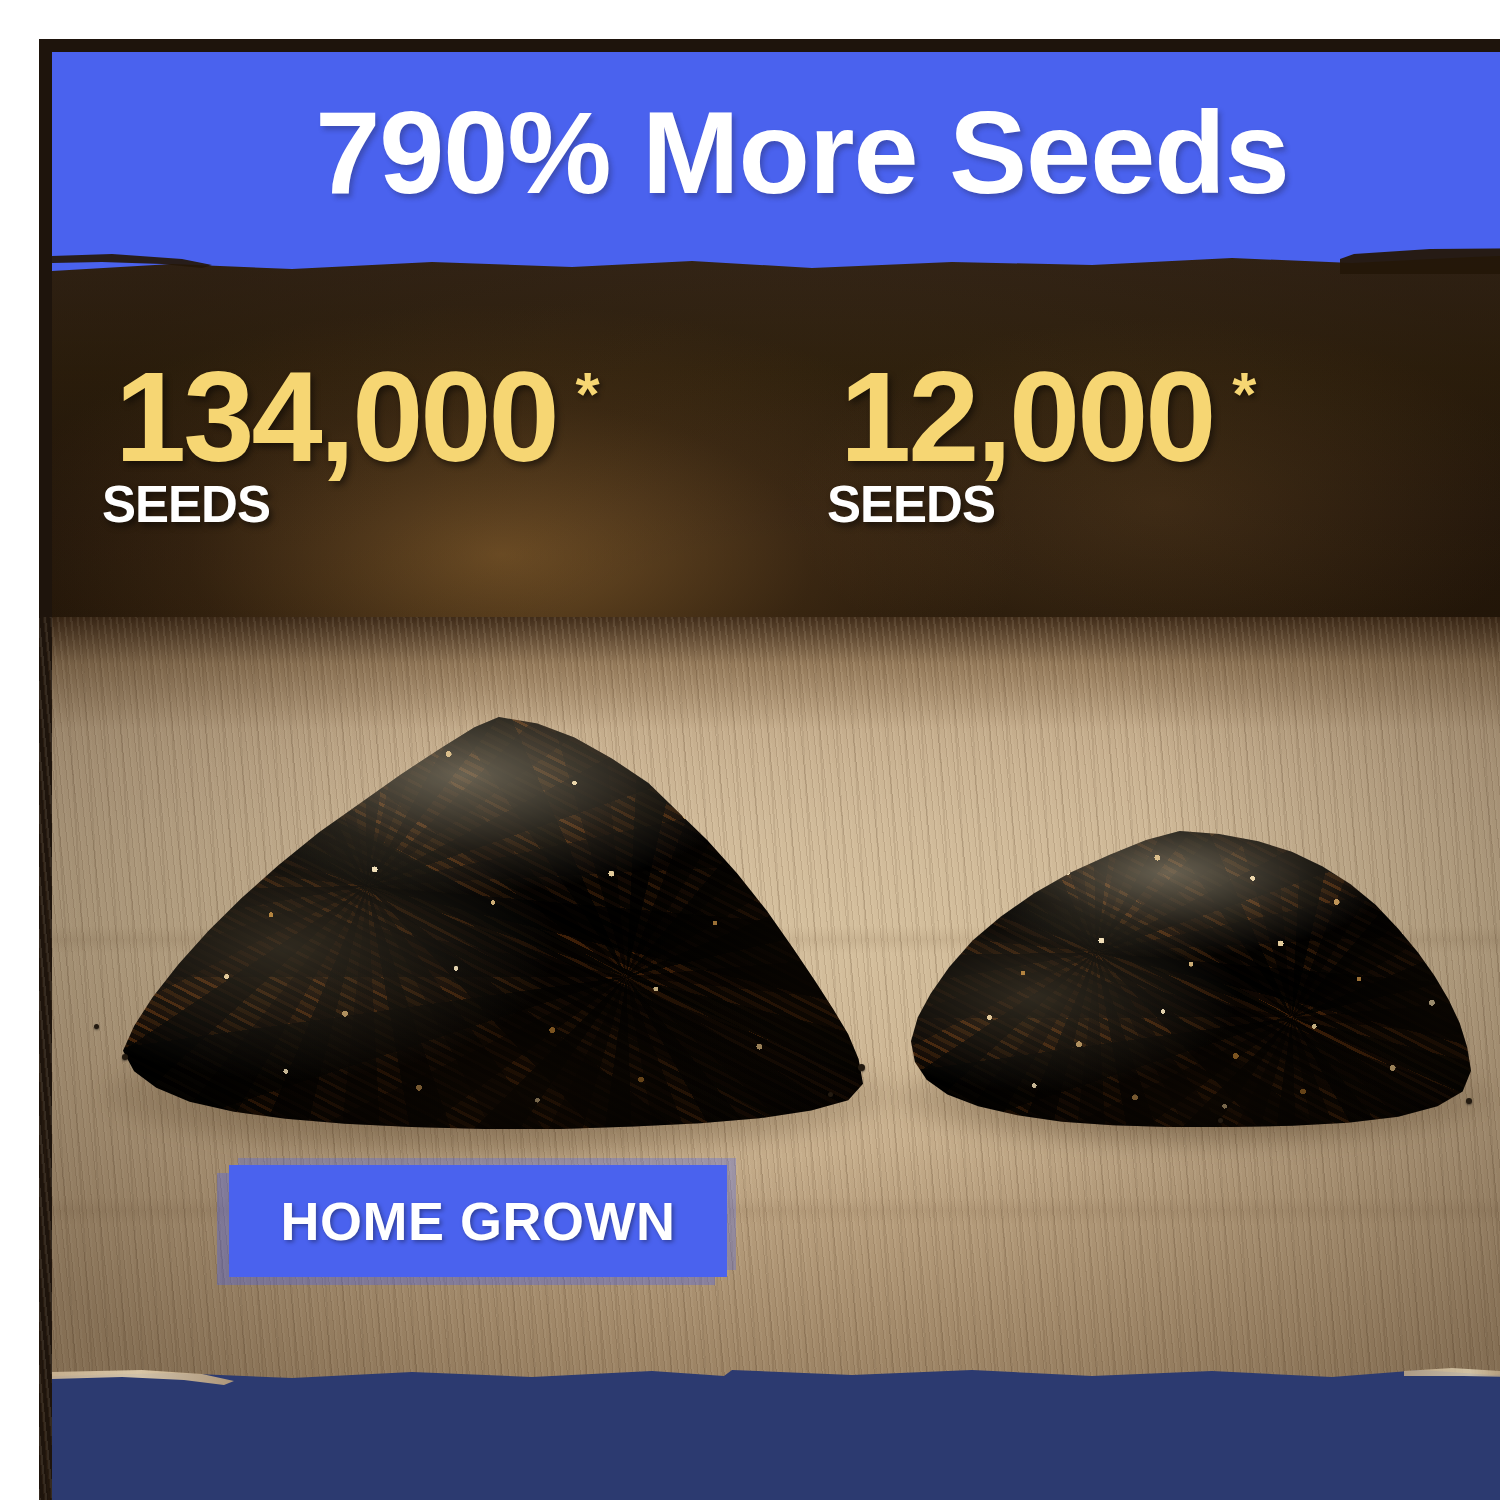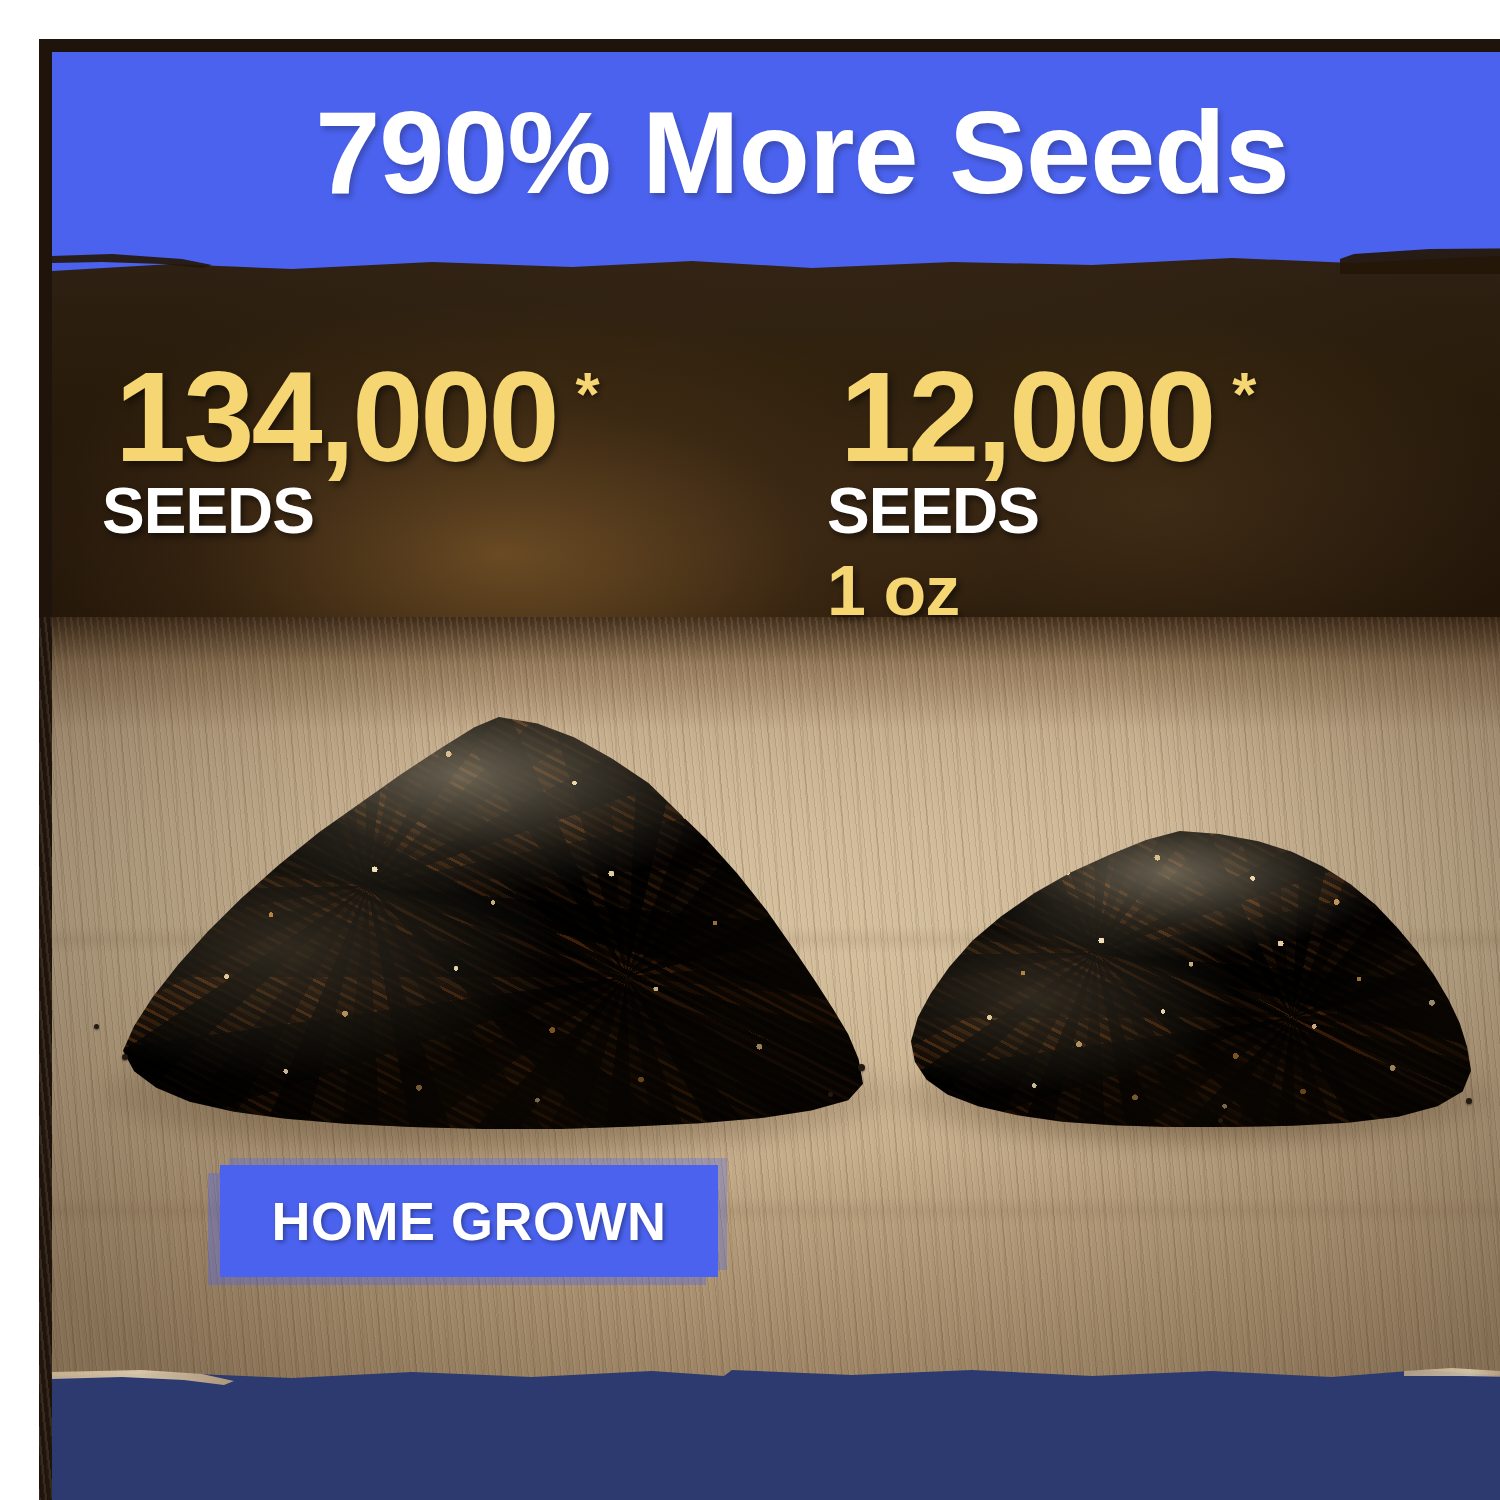"SEEDS" .stat-seeds { font-size: 64px -> 51px }
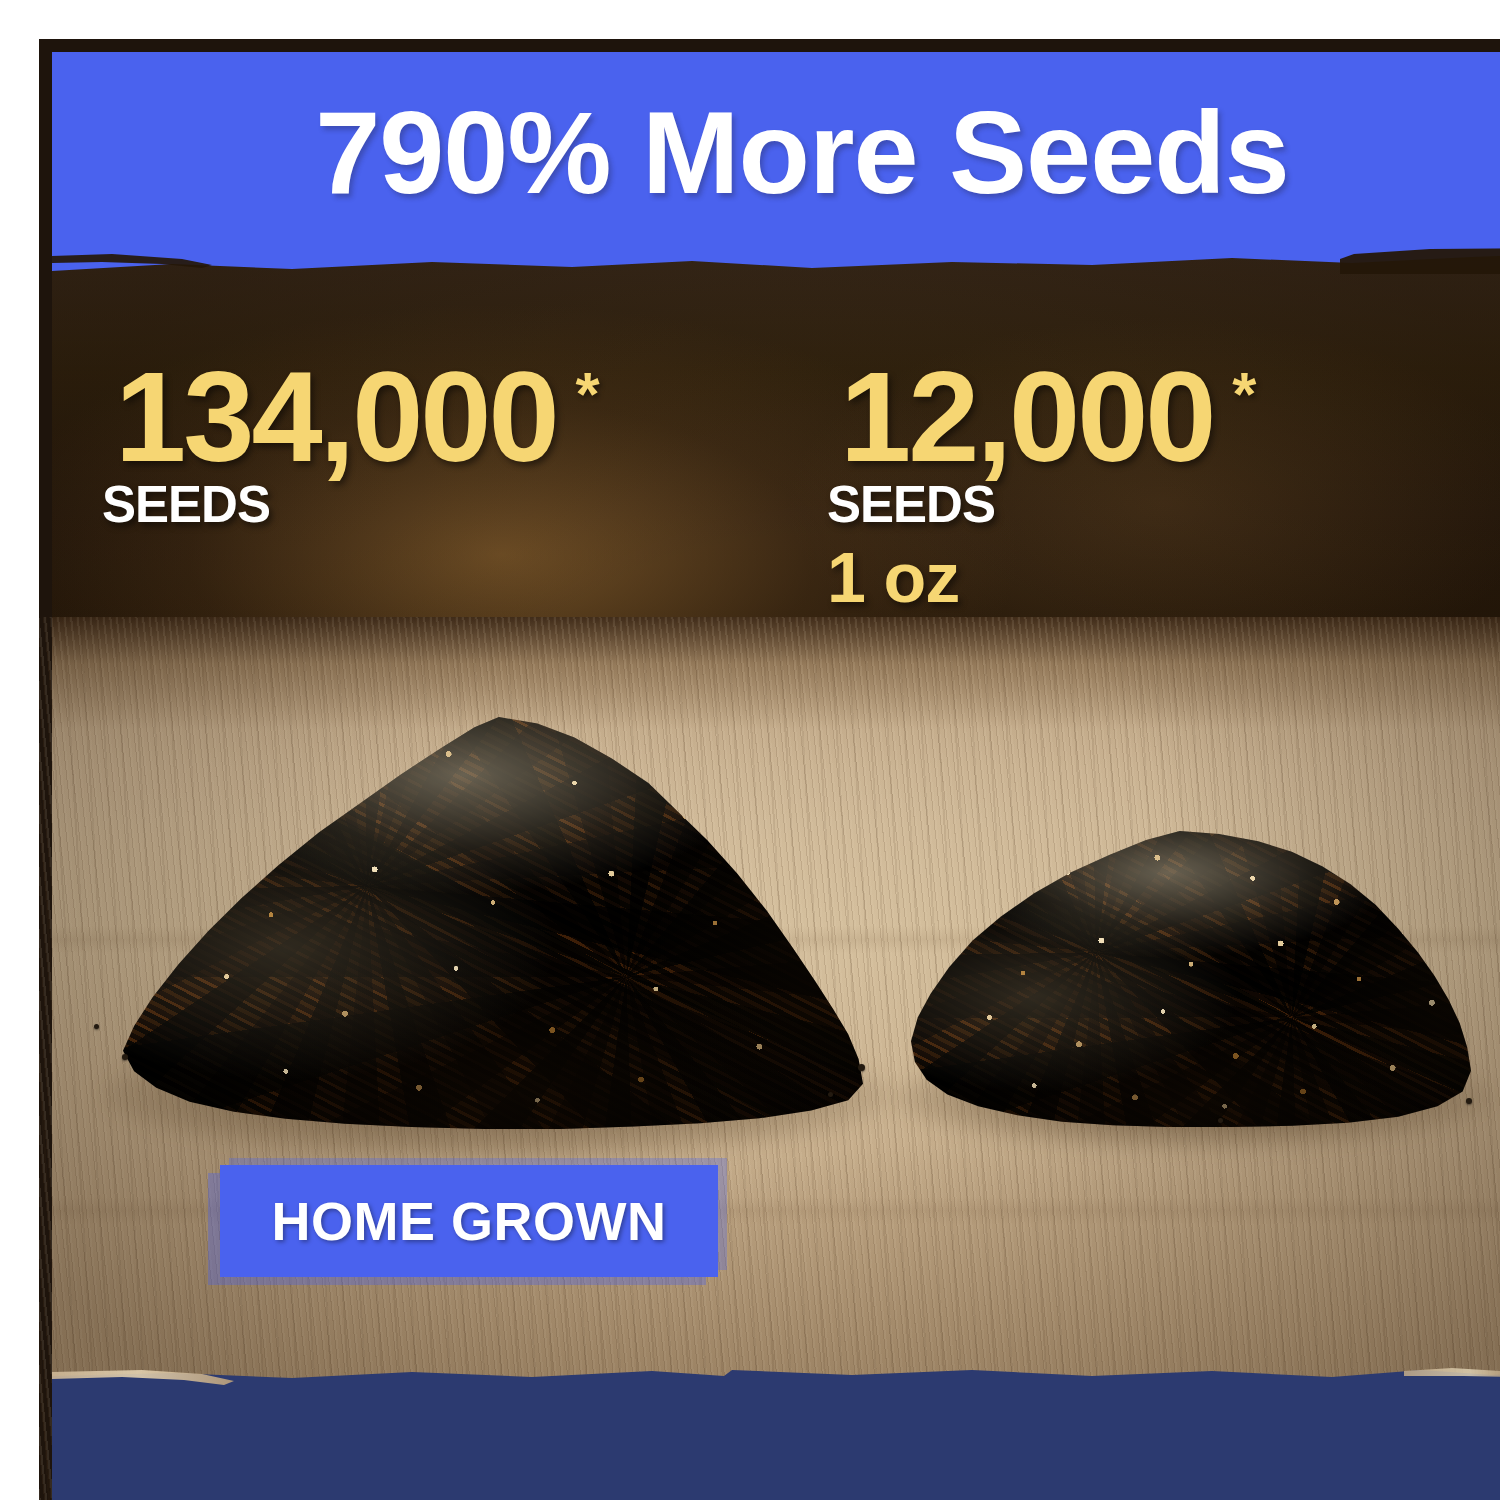"1 oz" span.stat-oz { html: <span>1 oz</span> -> none }
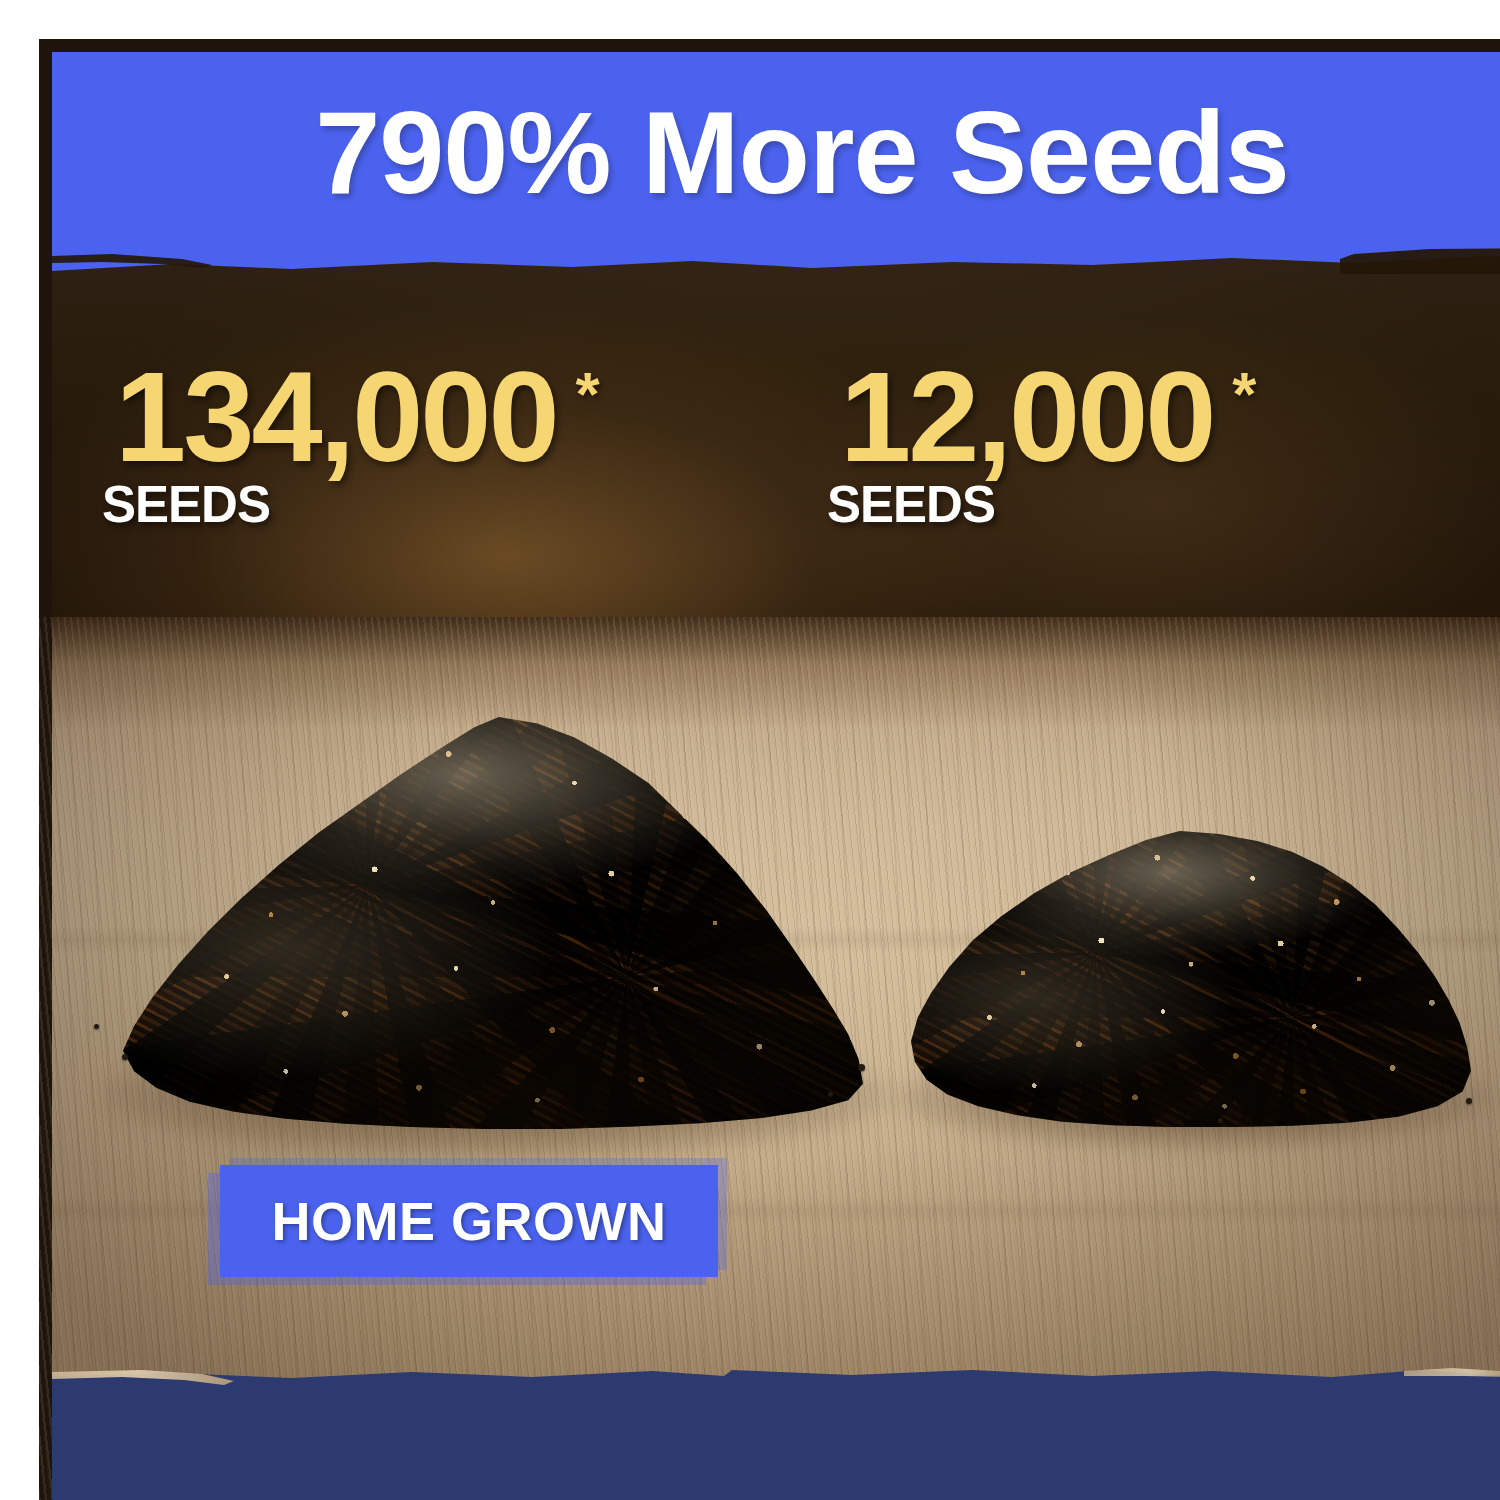"HOME GROWN" #badge-home-wrap { left: 155px -> 164px }
